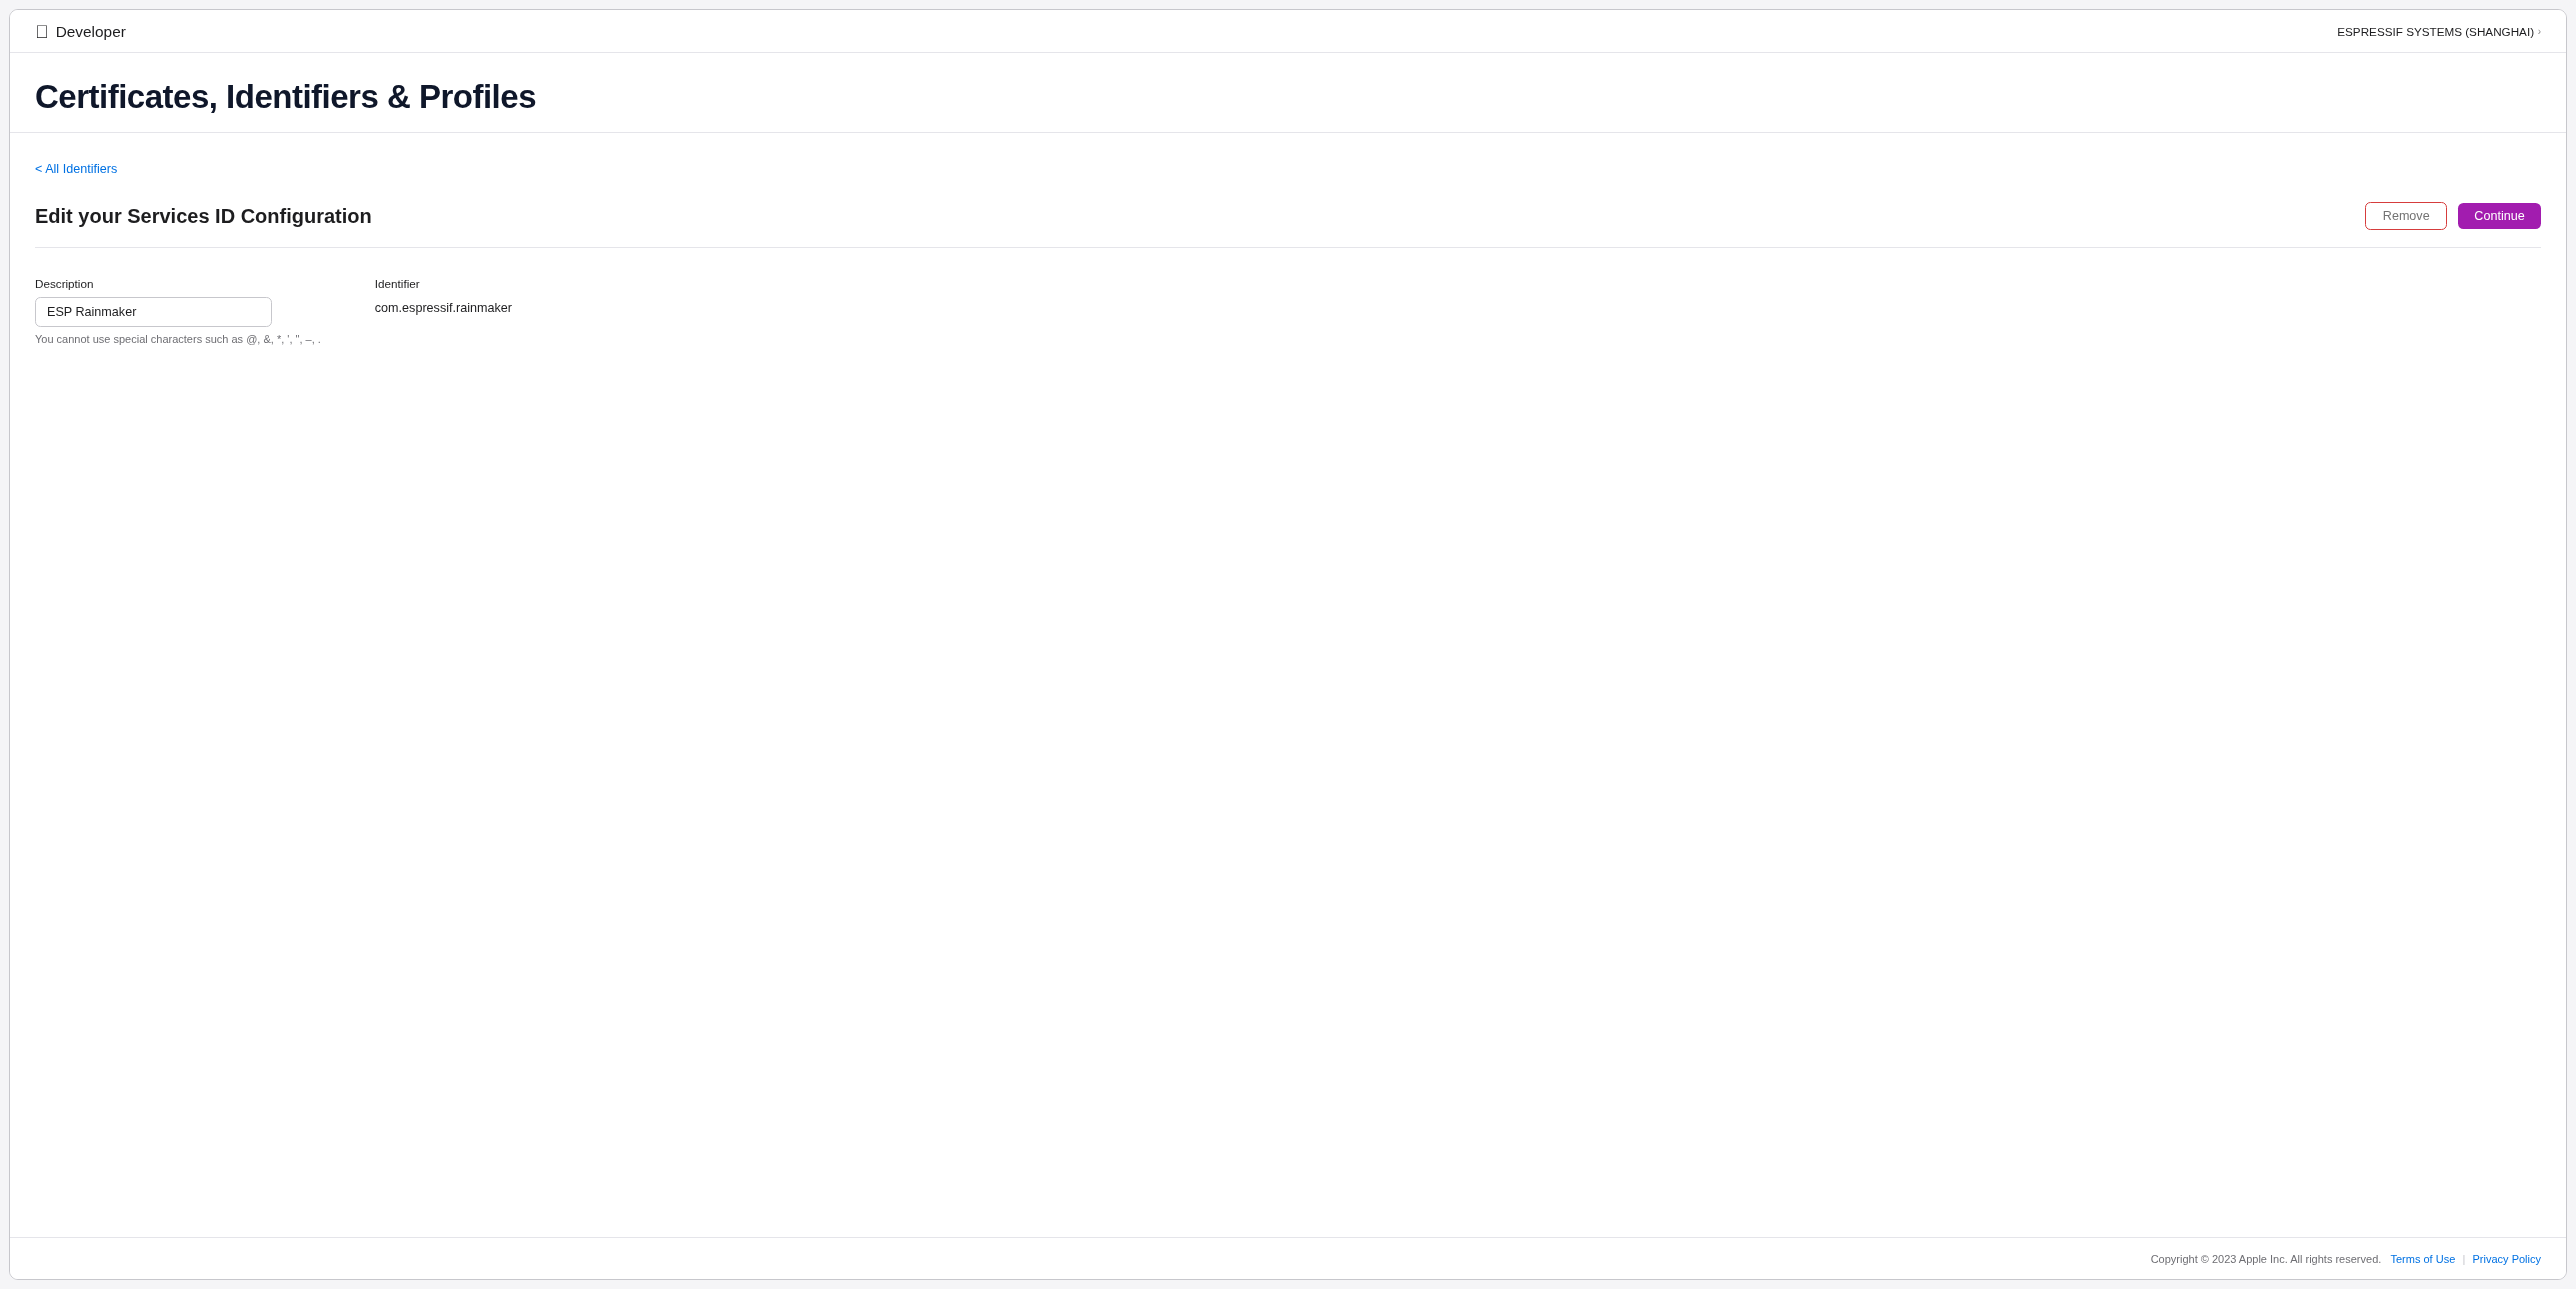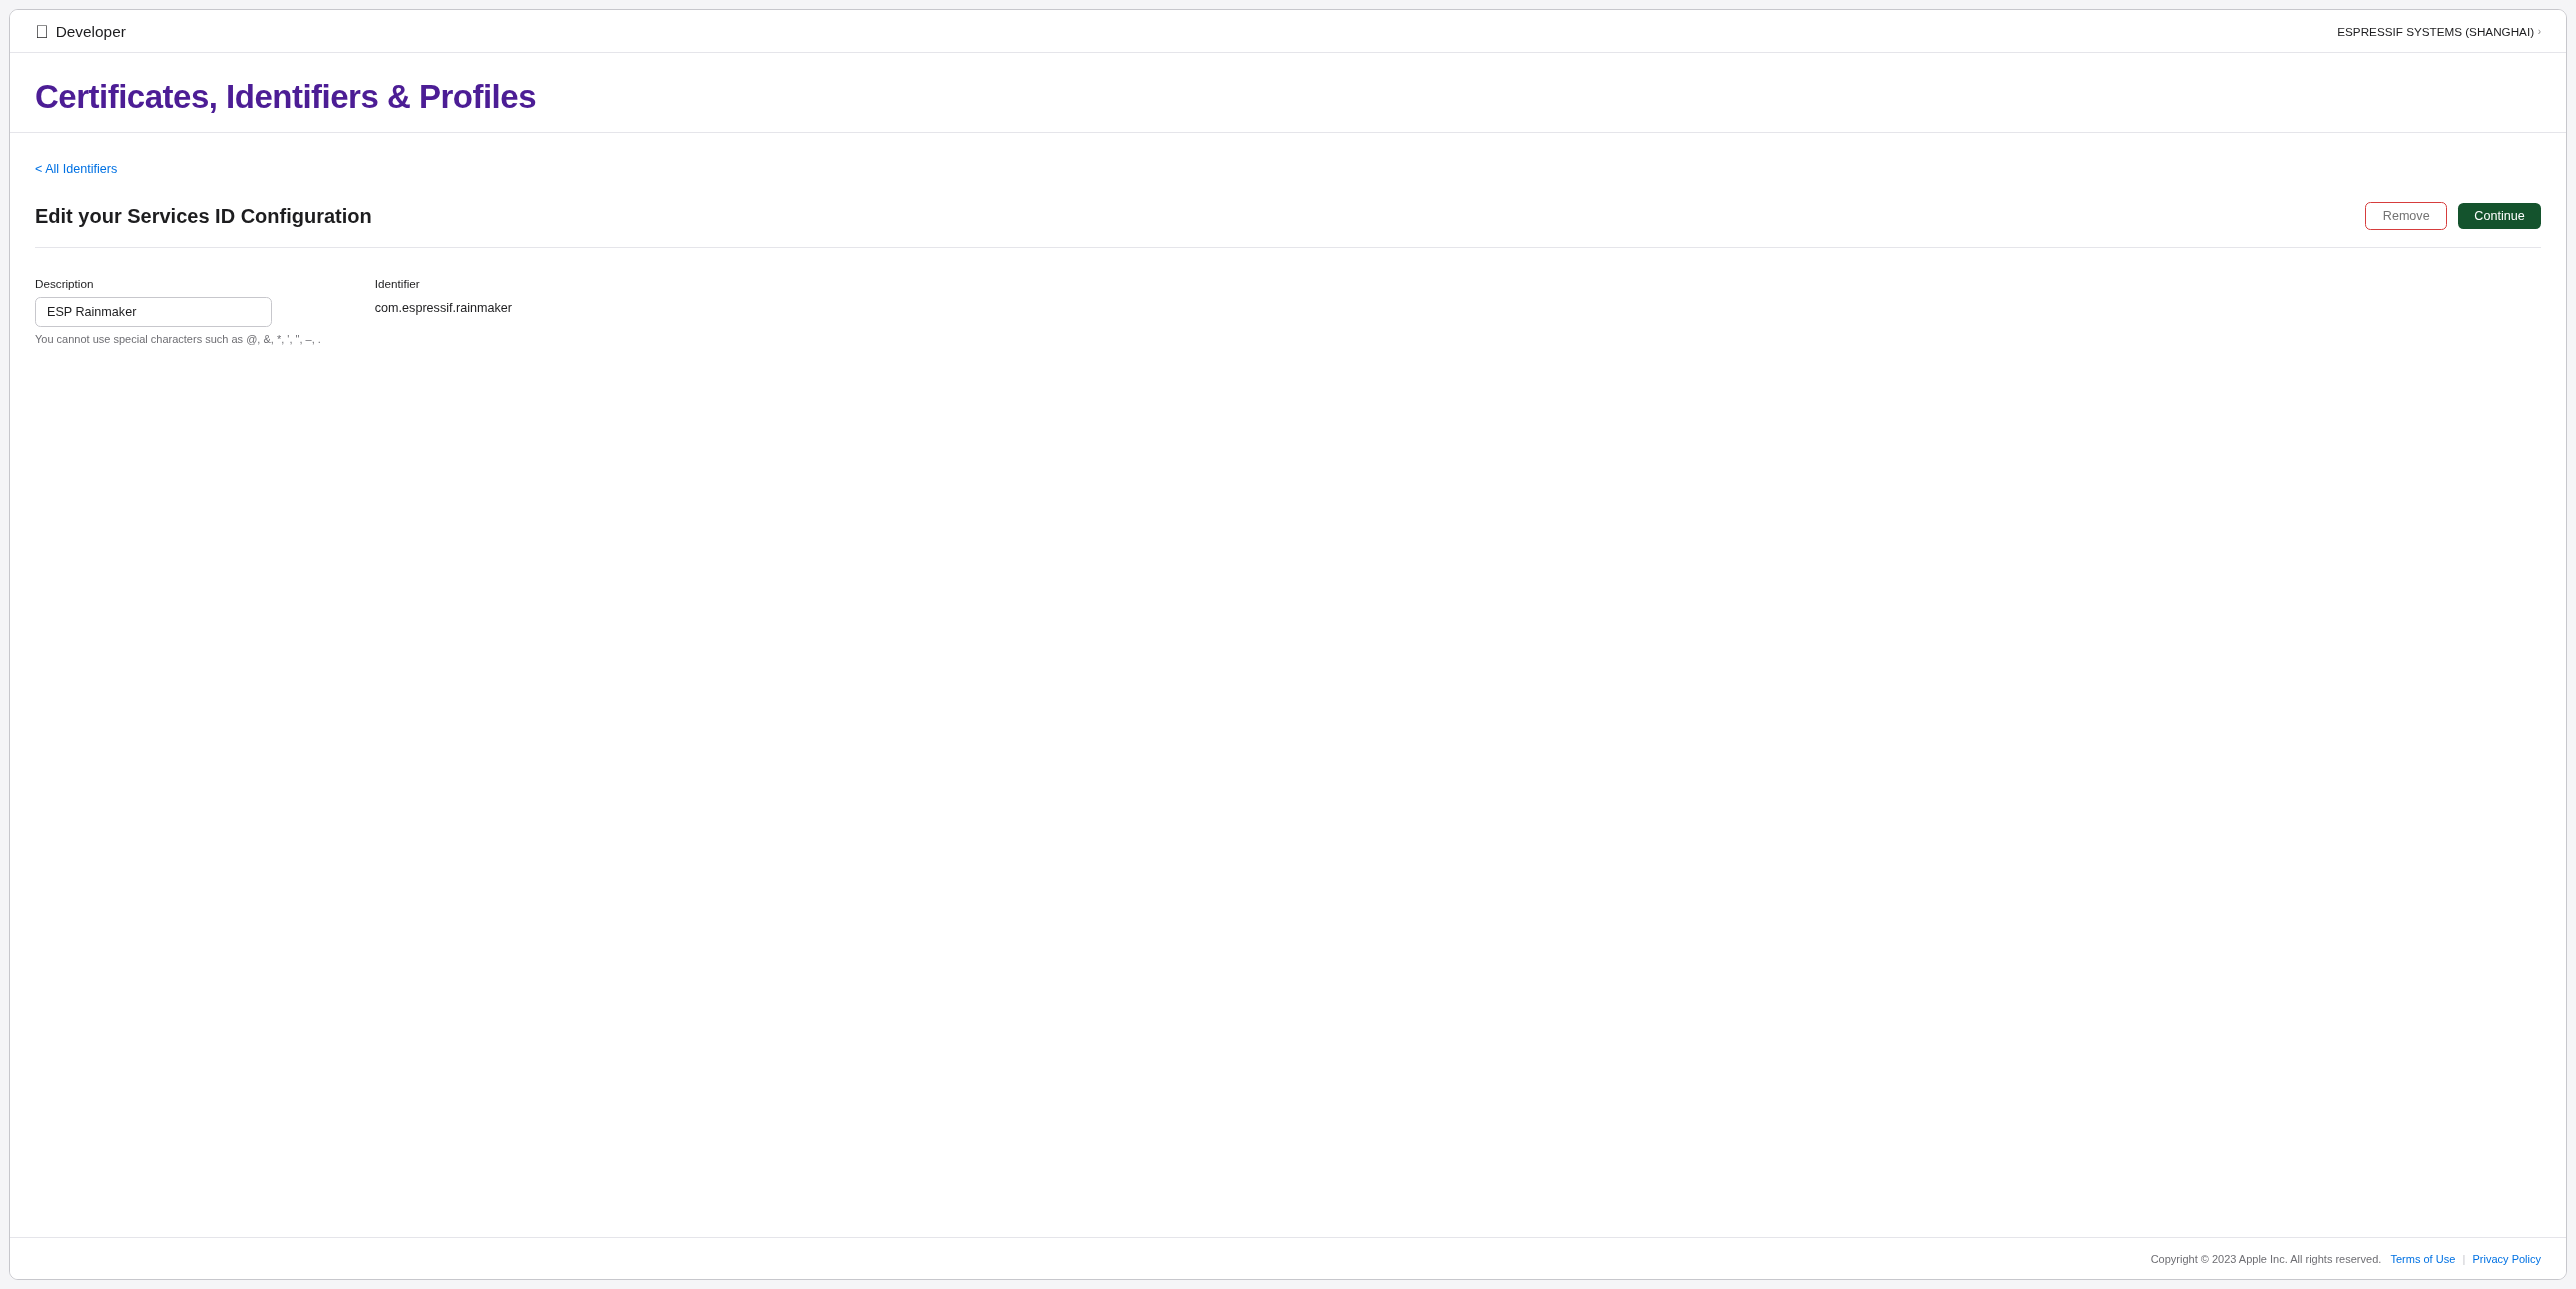"Certificates, Identifiers & Profiles" .page-title { color: #4c1d95 -> #0f172a }
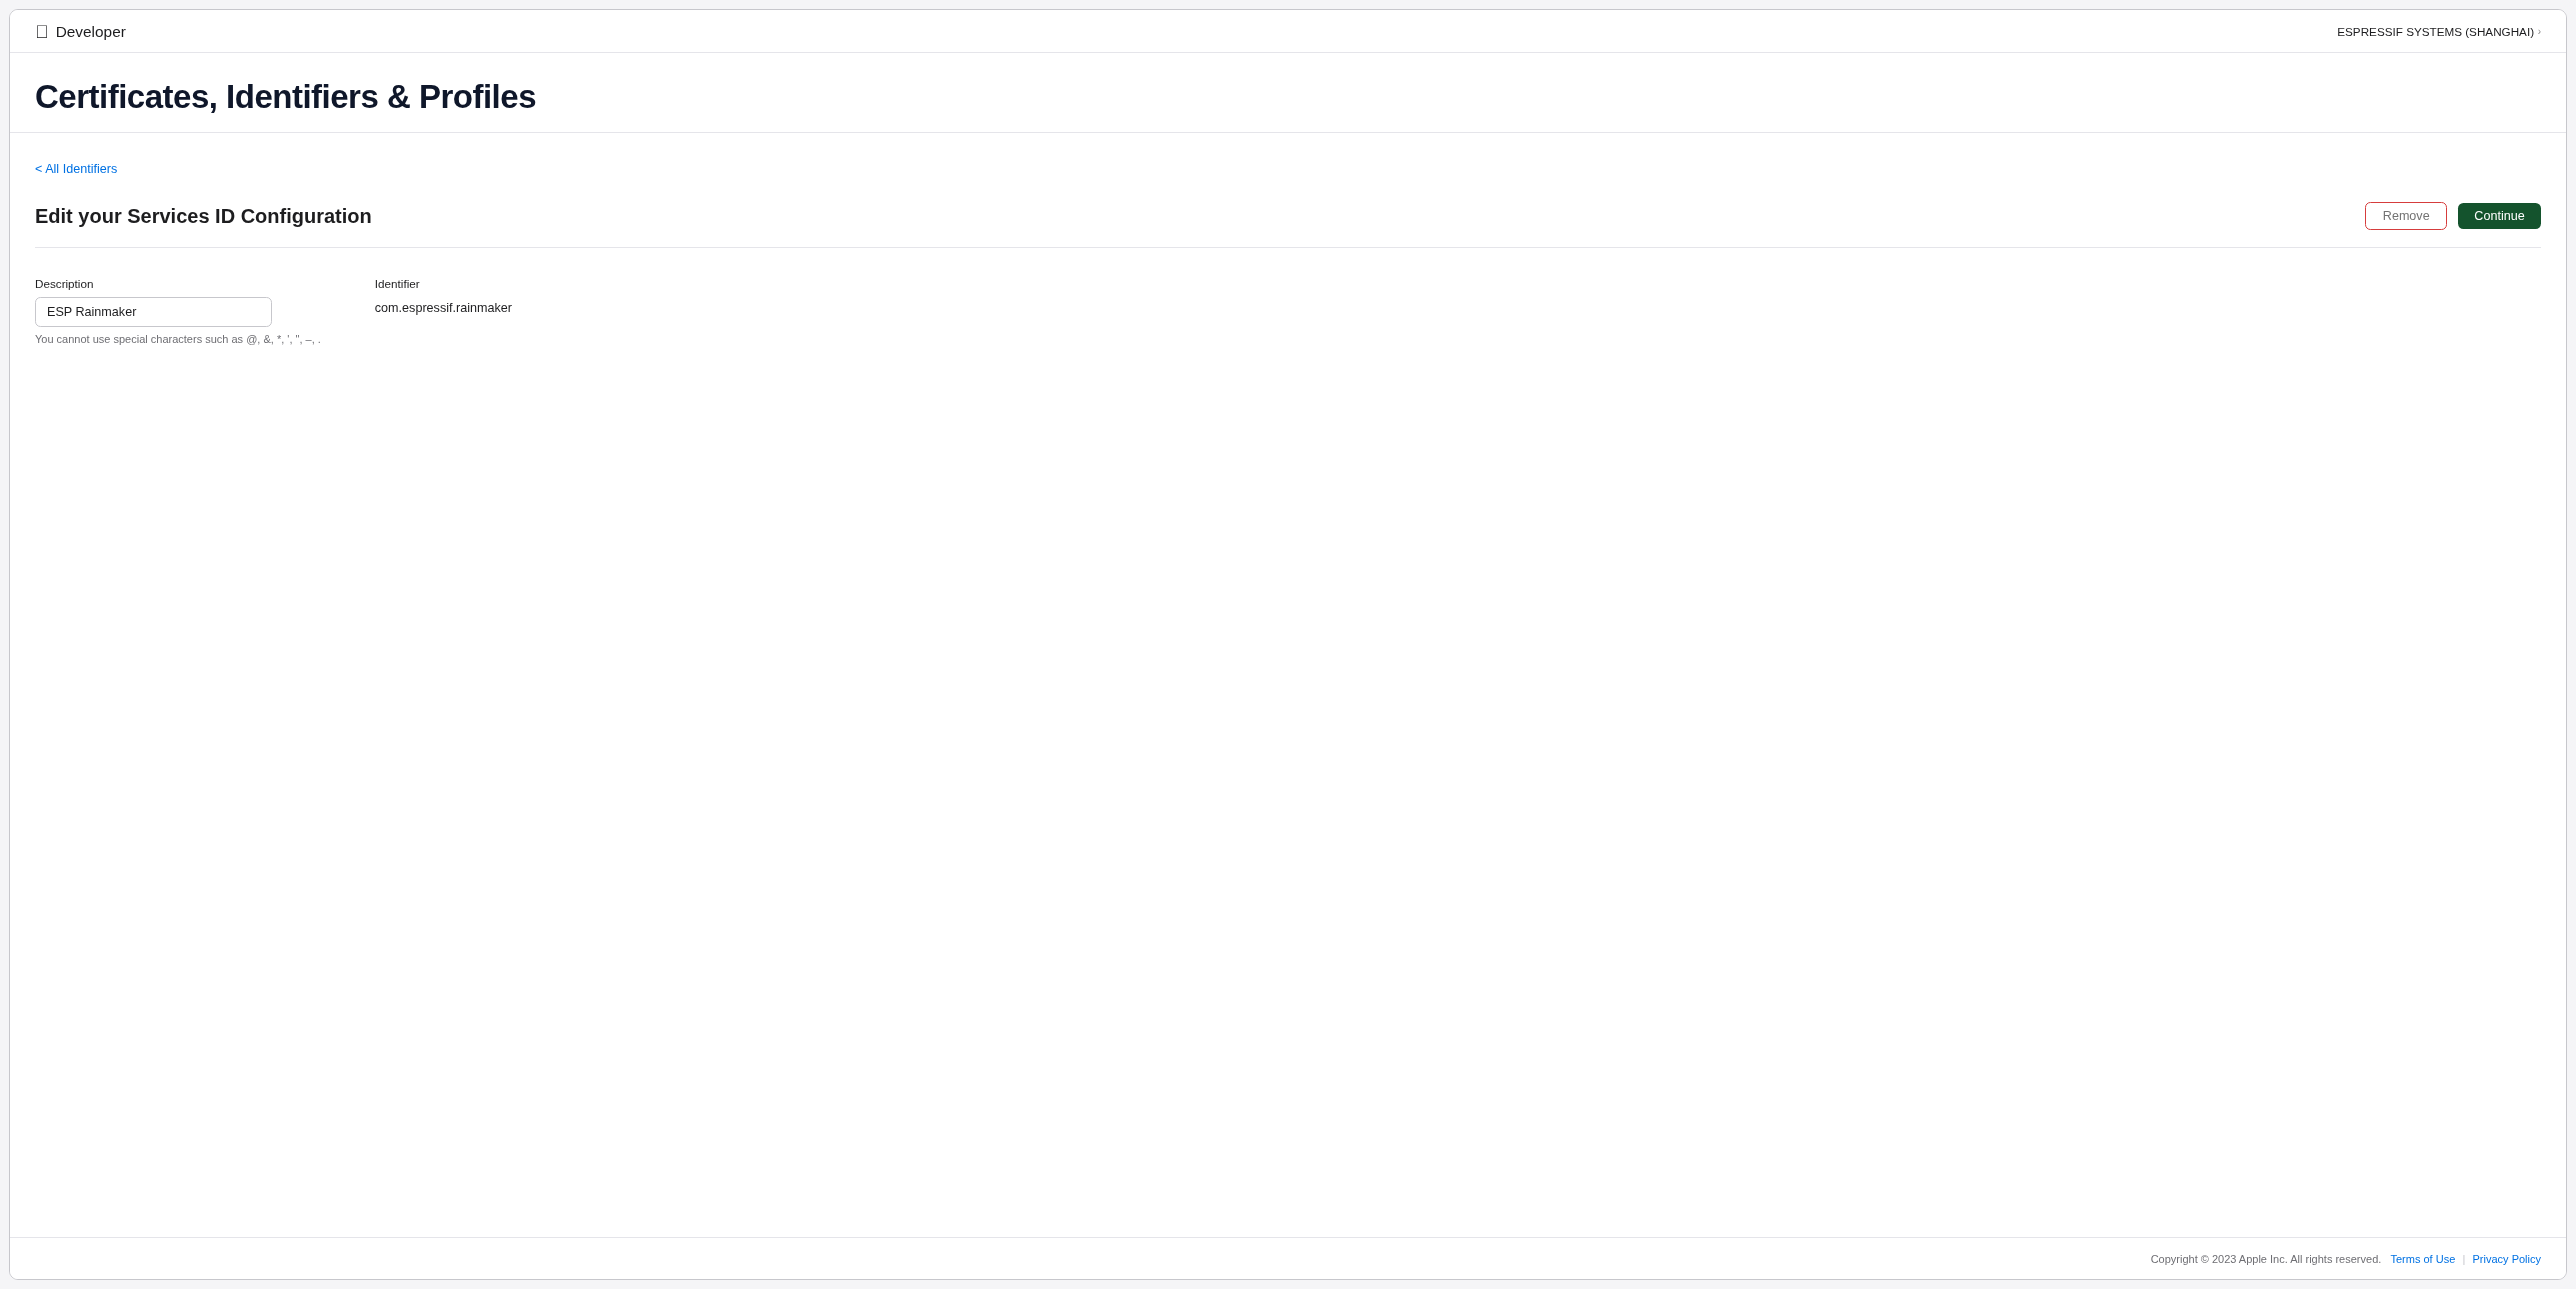"Continue" .btn-continue { background: #14532d -> #a21caf }
